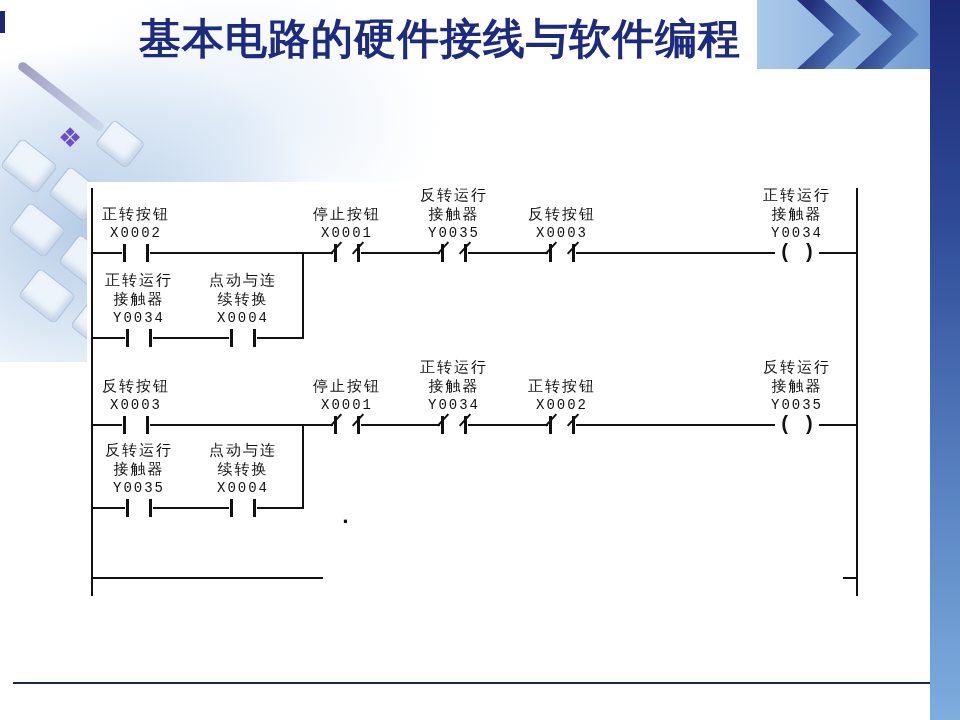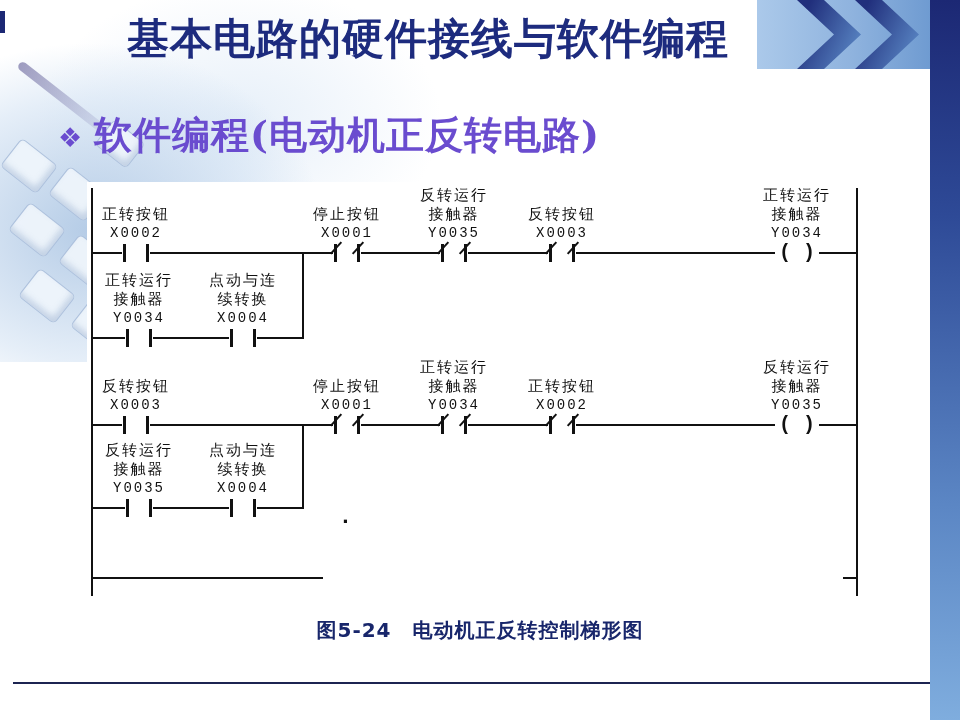"基本电路的硬件接线与软件编程" .title { left: 28px -> 40px }
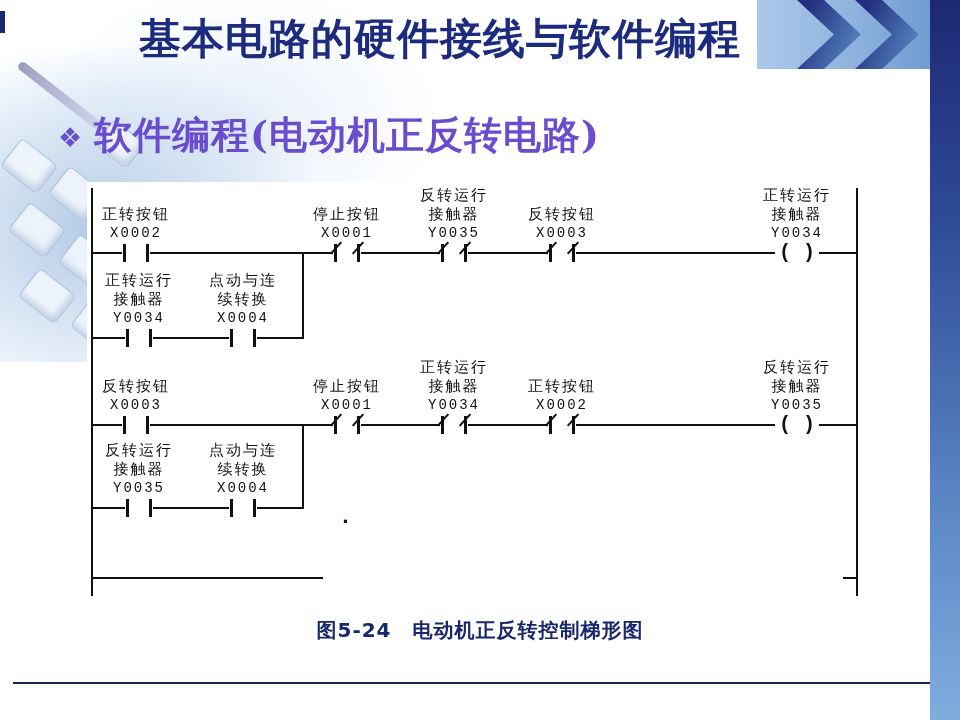"软件编程(电动机正反转电路)" div.abs { html: <div>软件编程(电动机正反转电路)</div> -> none }
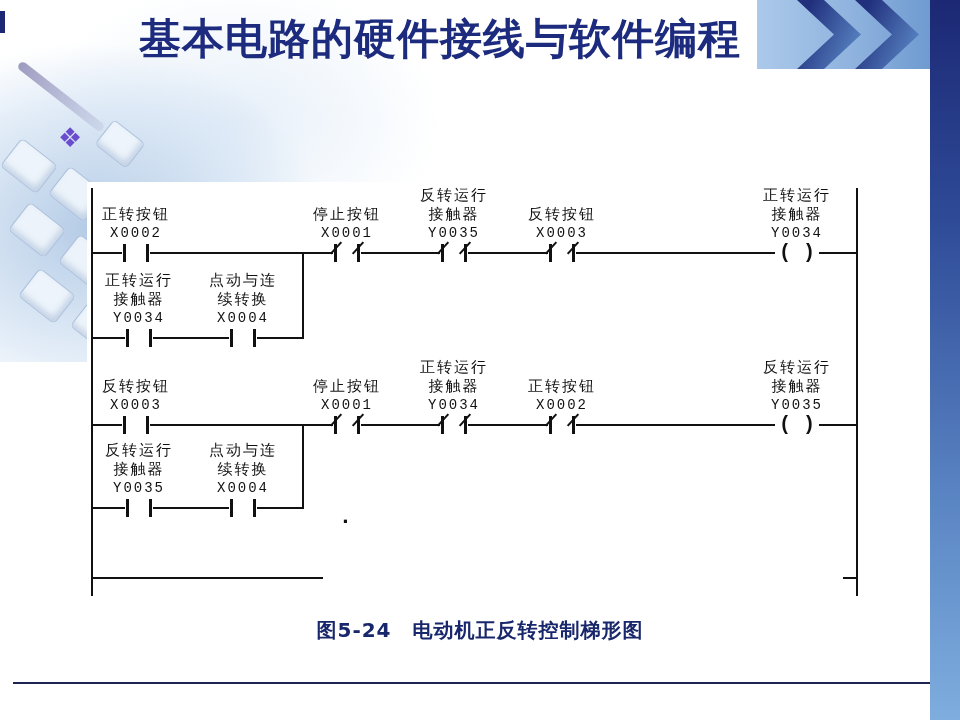"图5-24 电动机正反转控制梯形图" div.abs { html: <div>图5-24 电动机正反转控制梯形图</div> -> none }
